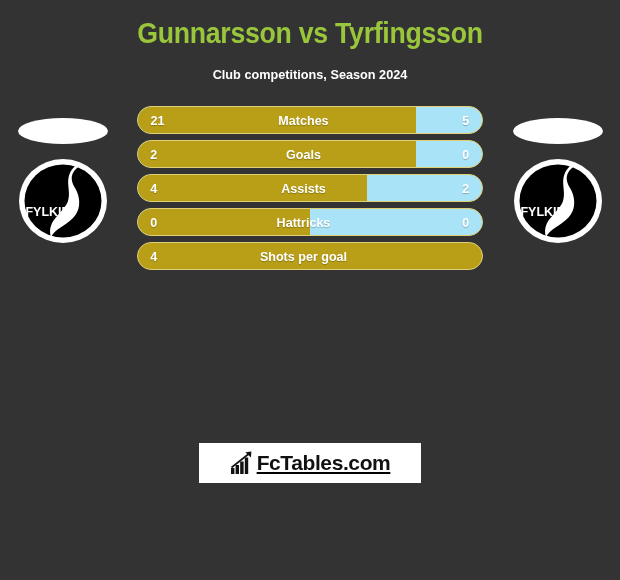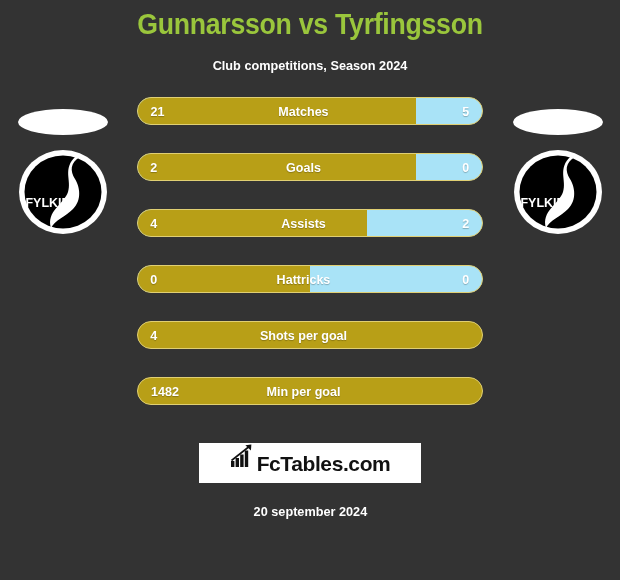"Gunnarsson vs Tyrfingsson" .header { padding-top: 4px -> 13px }
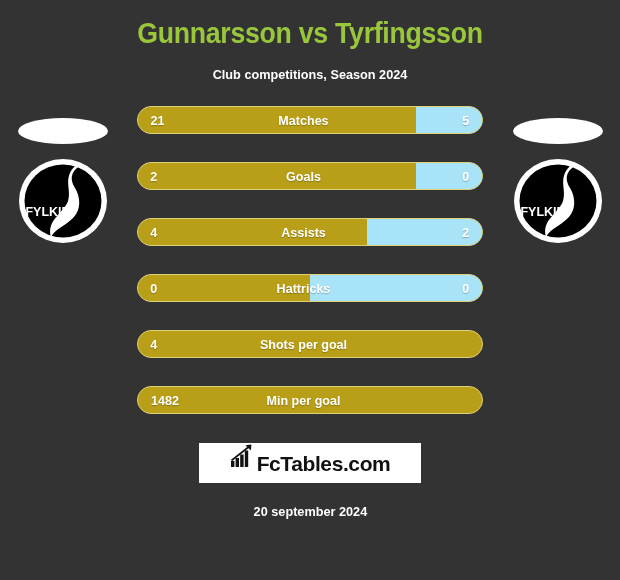"21" .row { margin-bottom: 28px -> 6px }
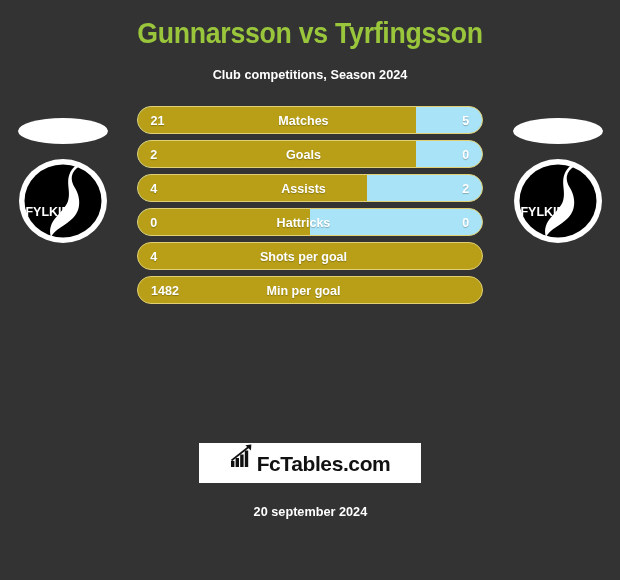"1482" div.row { html: <div> <div>1482</div> <div>Min per goal</div> </div> -> none }
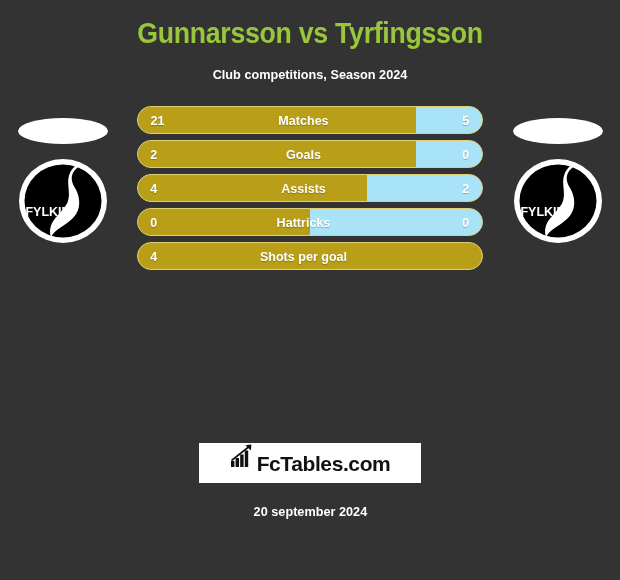"FcTables.com" .logo-inner { align-items: flex-start -> center; text-decoration: none -> underline }
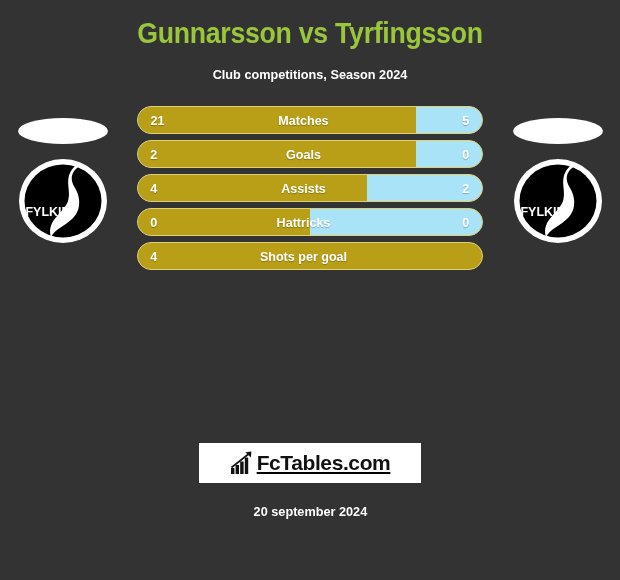"20 september 2024" div { html: <div><span>20 september 2024</span></div> -> none }
